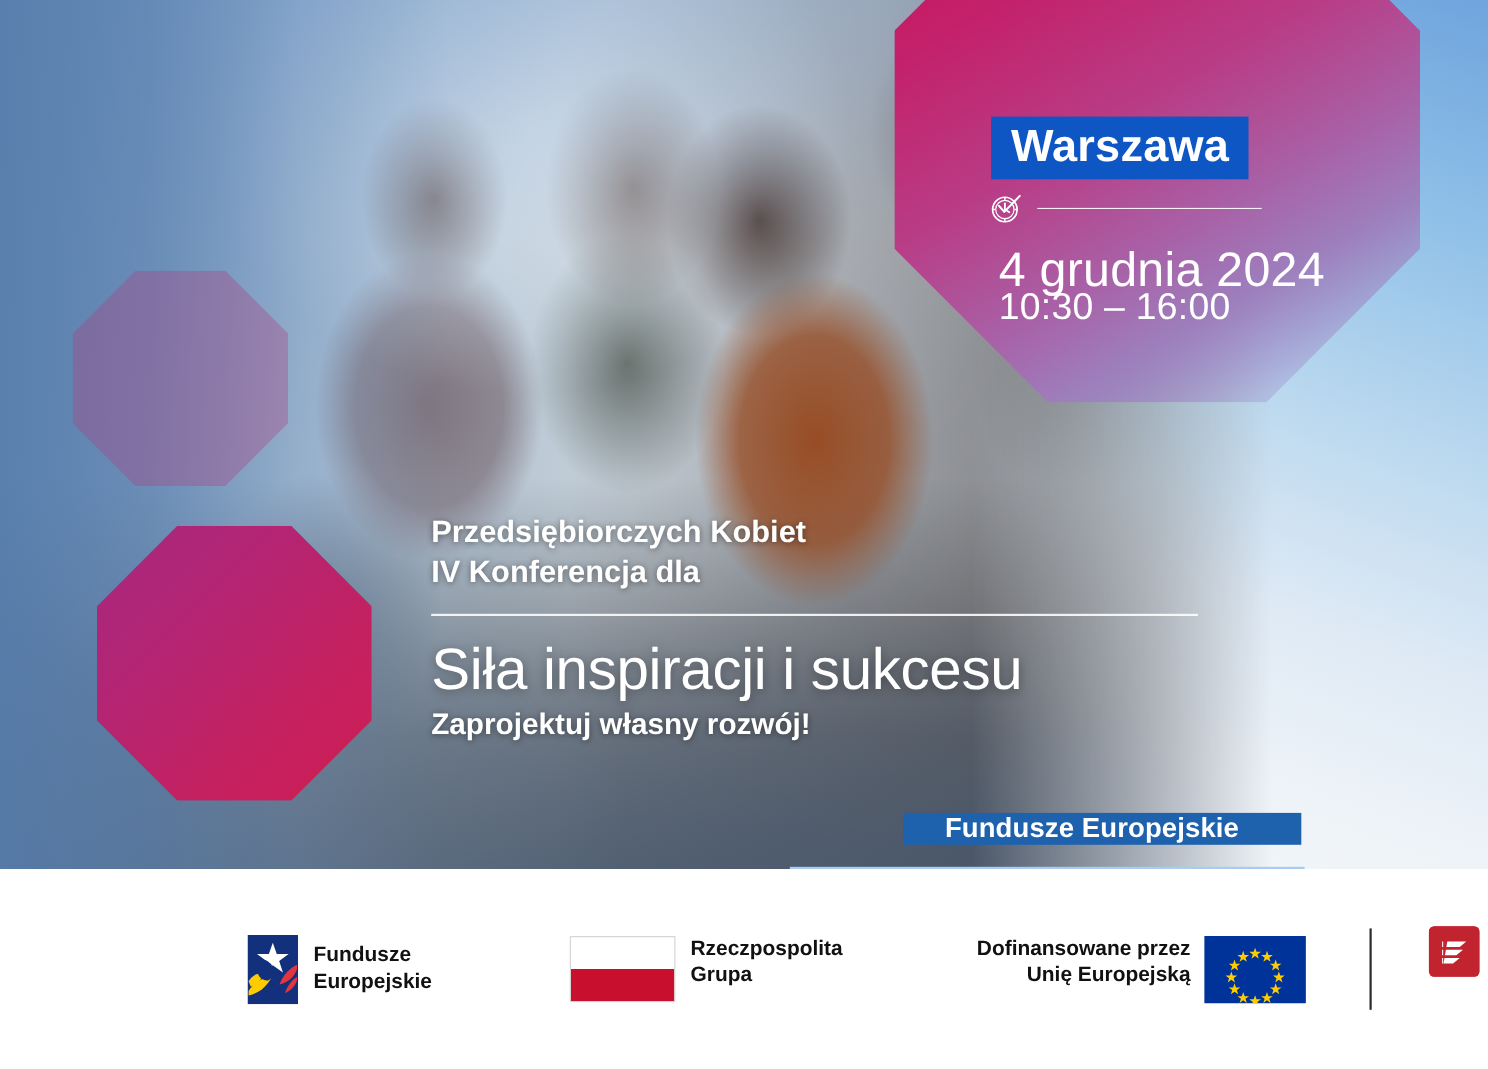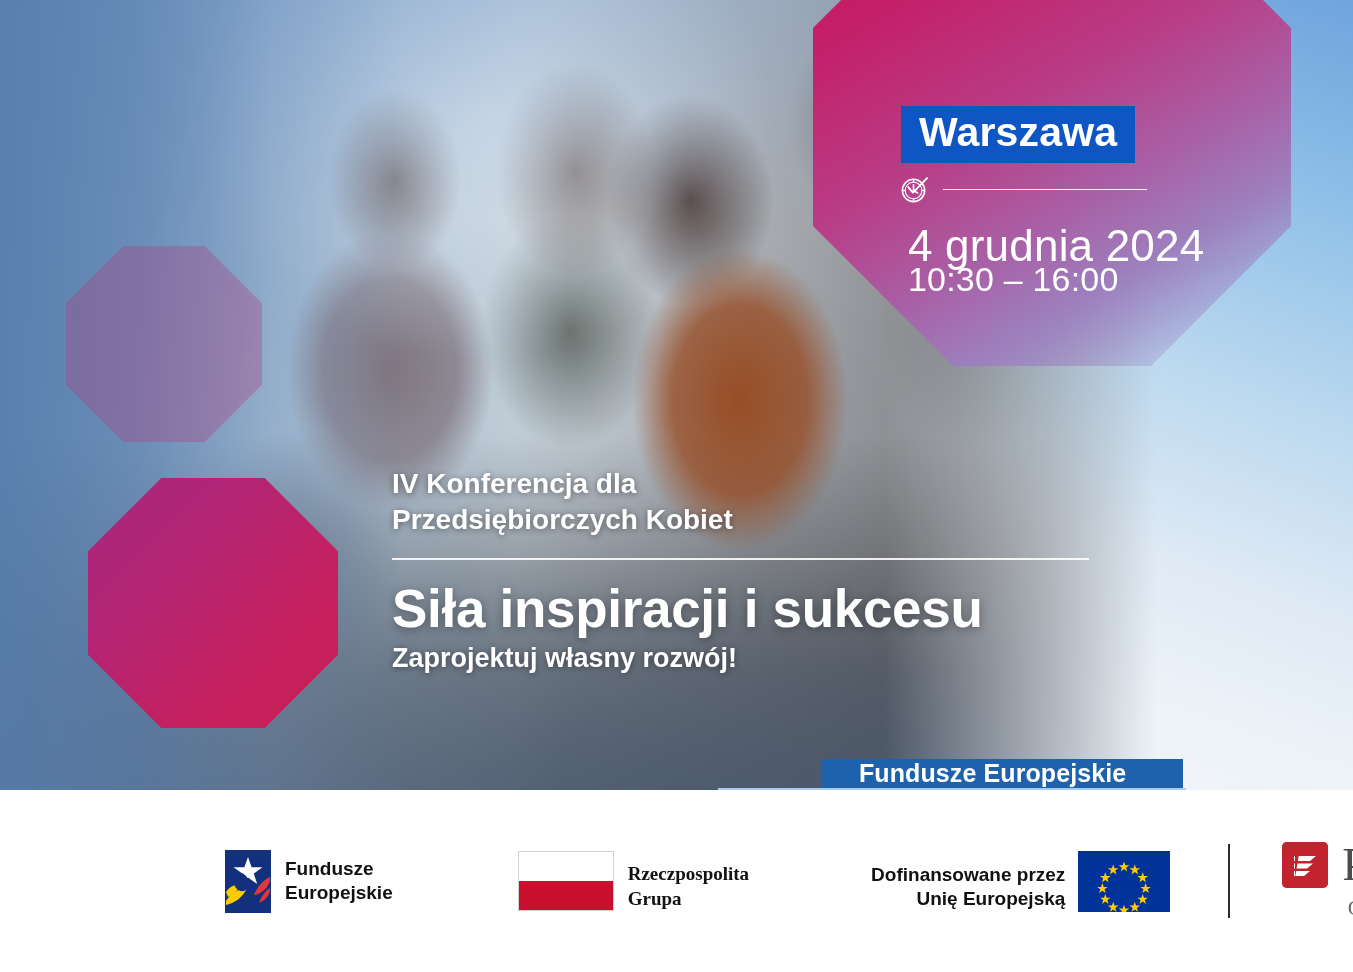"IV Konferencja dla" div.eyebrow { order: before "Przedsiębiorczych Kobiet" -> after "Przedsiębiorczych Kobiet" }
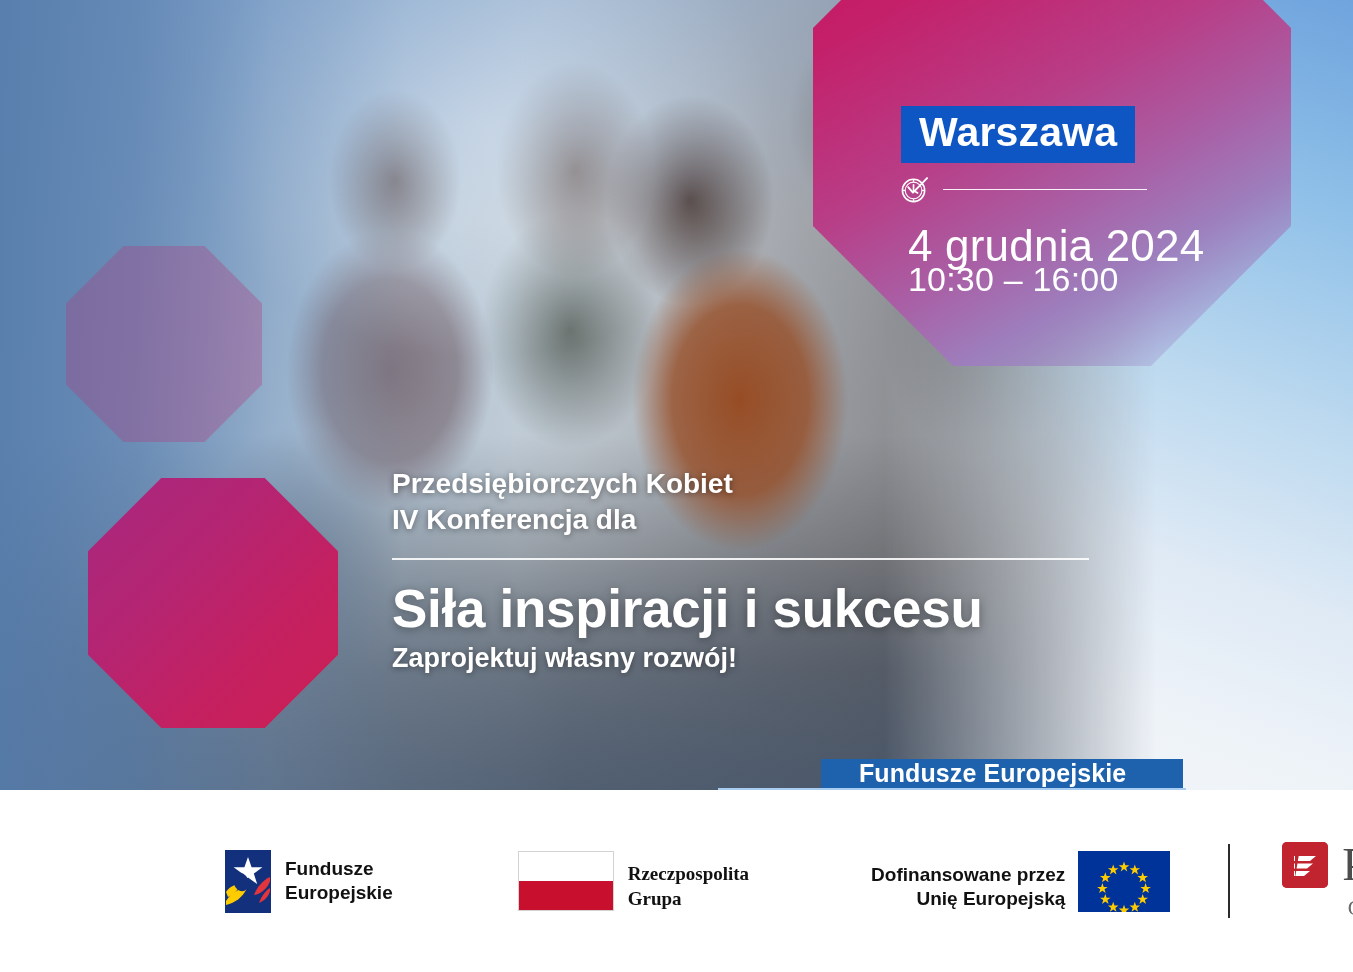"Siła inspiracji i sukcesu" .title-main { font-weight: 700 -> 400 }
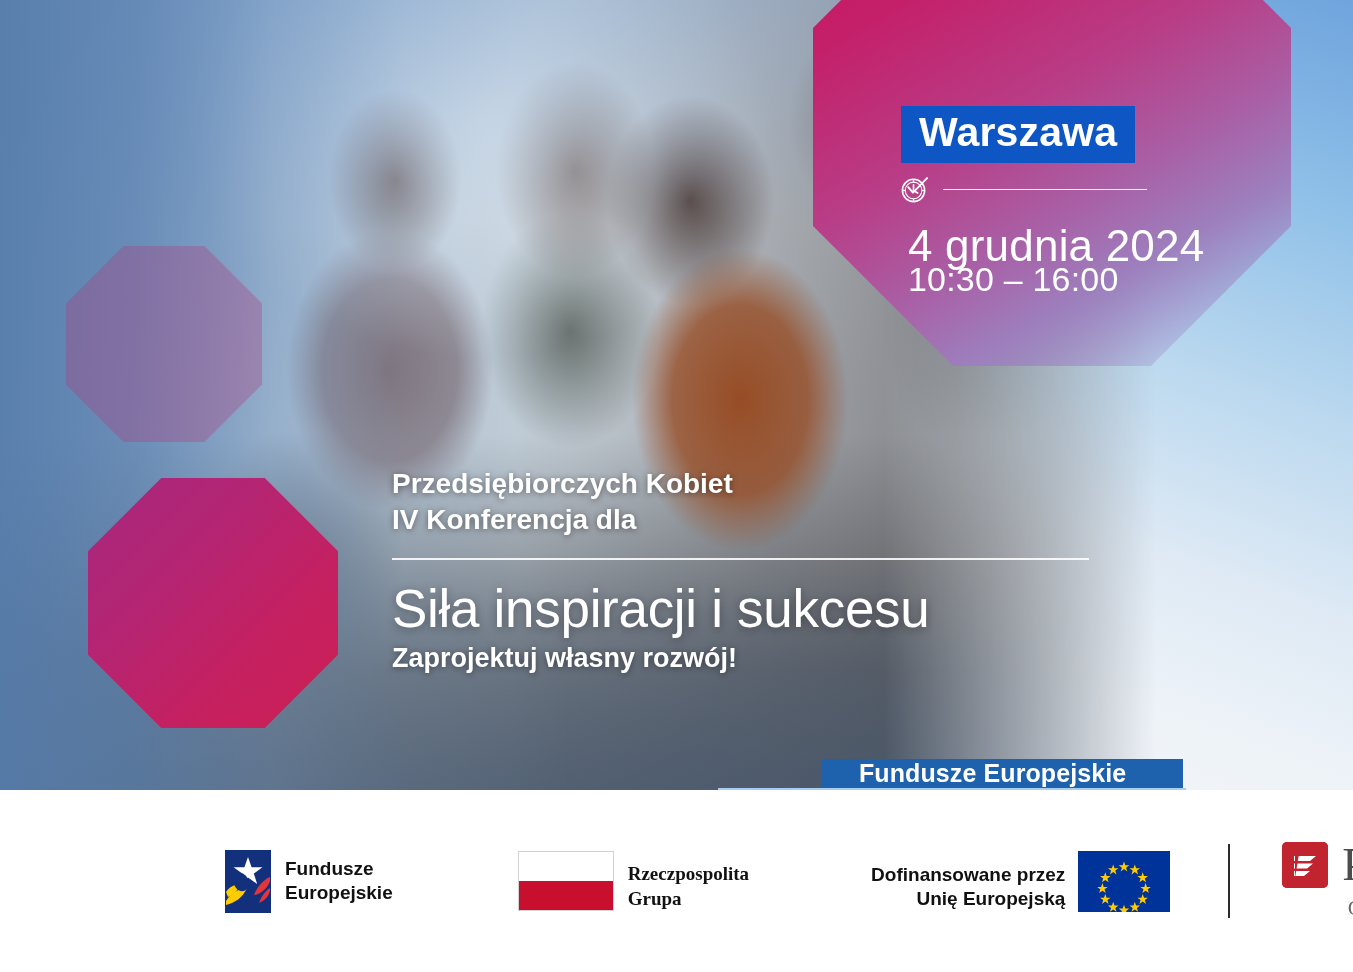"Fundusze Europejskie" .fe-ribbon { align-items: flex-end -> center }
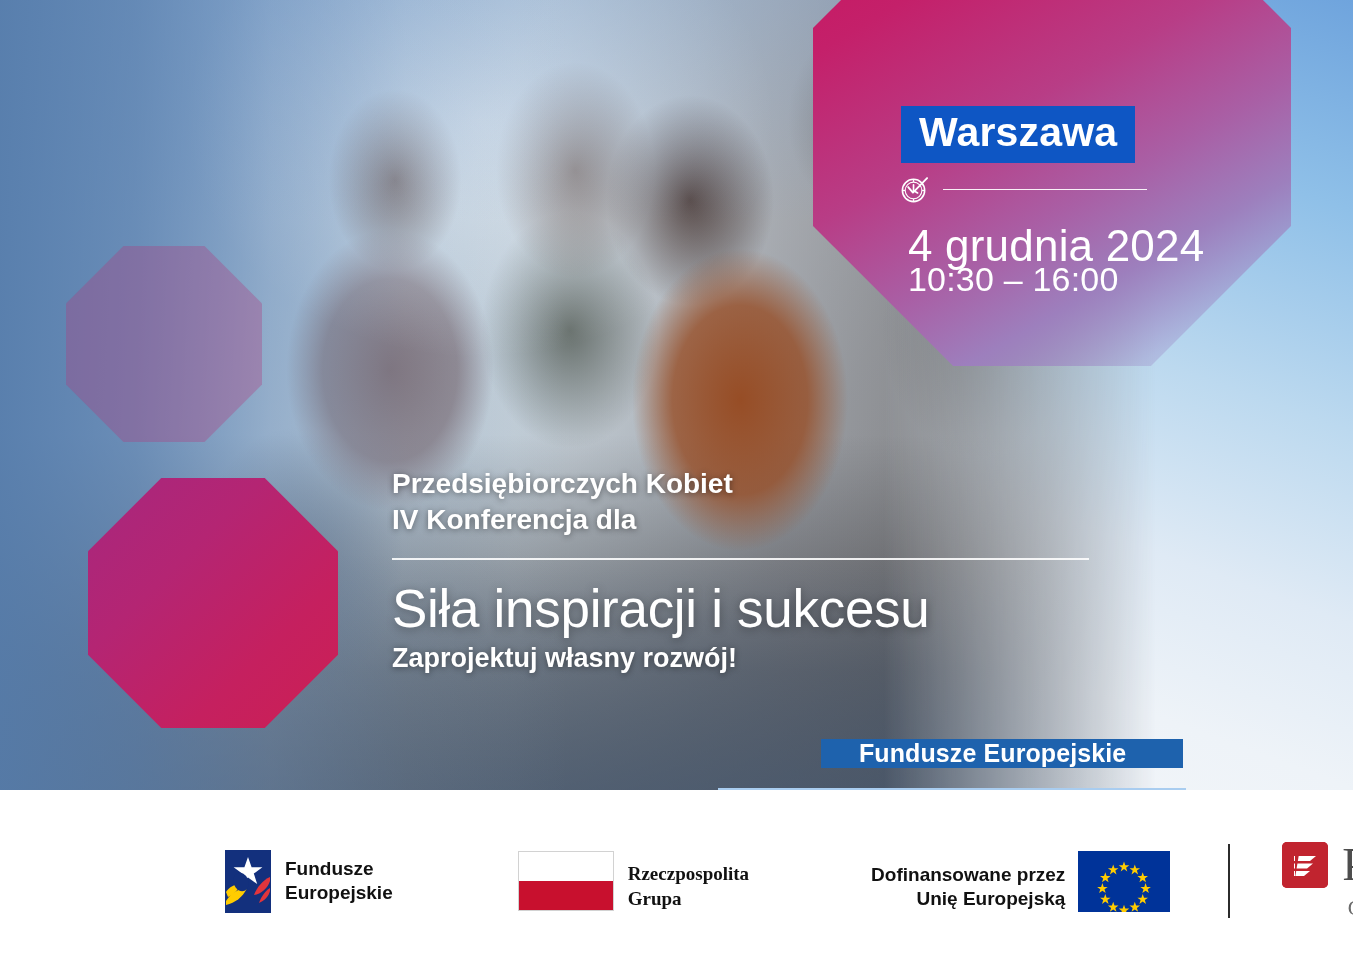"Rzeczpospolita" .logo-rp { align-items: flex-end -> flex-start; font-family: Liberation Serif, serif -> none }
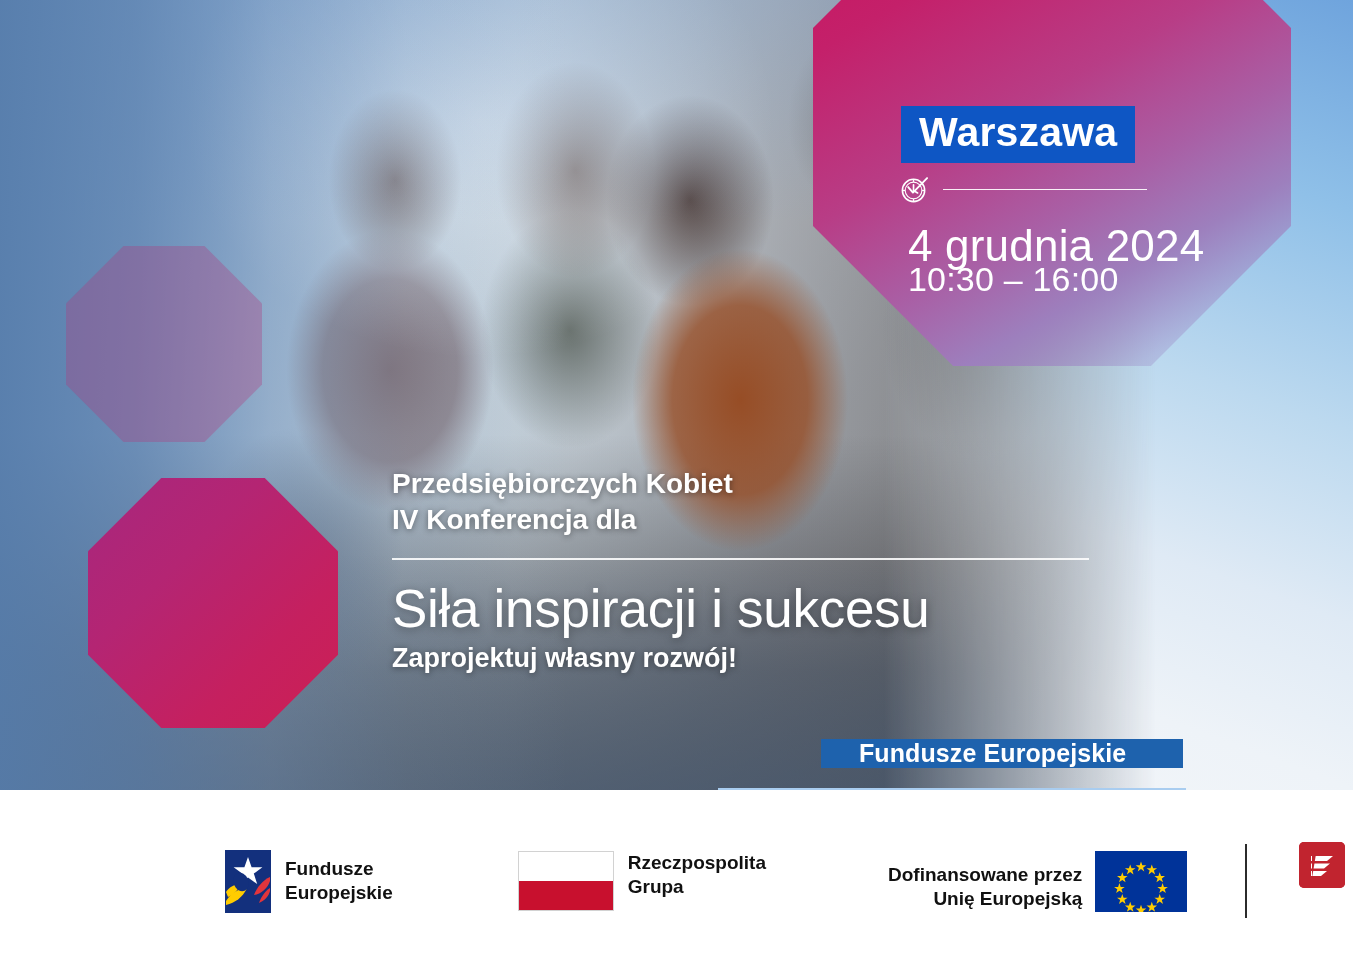"Dofinansowane przez" .logo-eu { align-items: flex-end -> flex-start }
